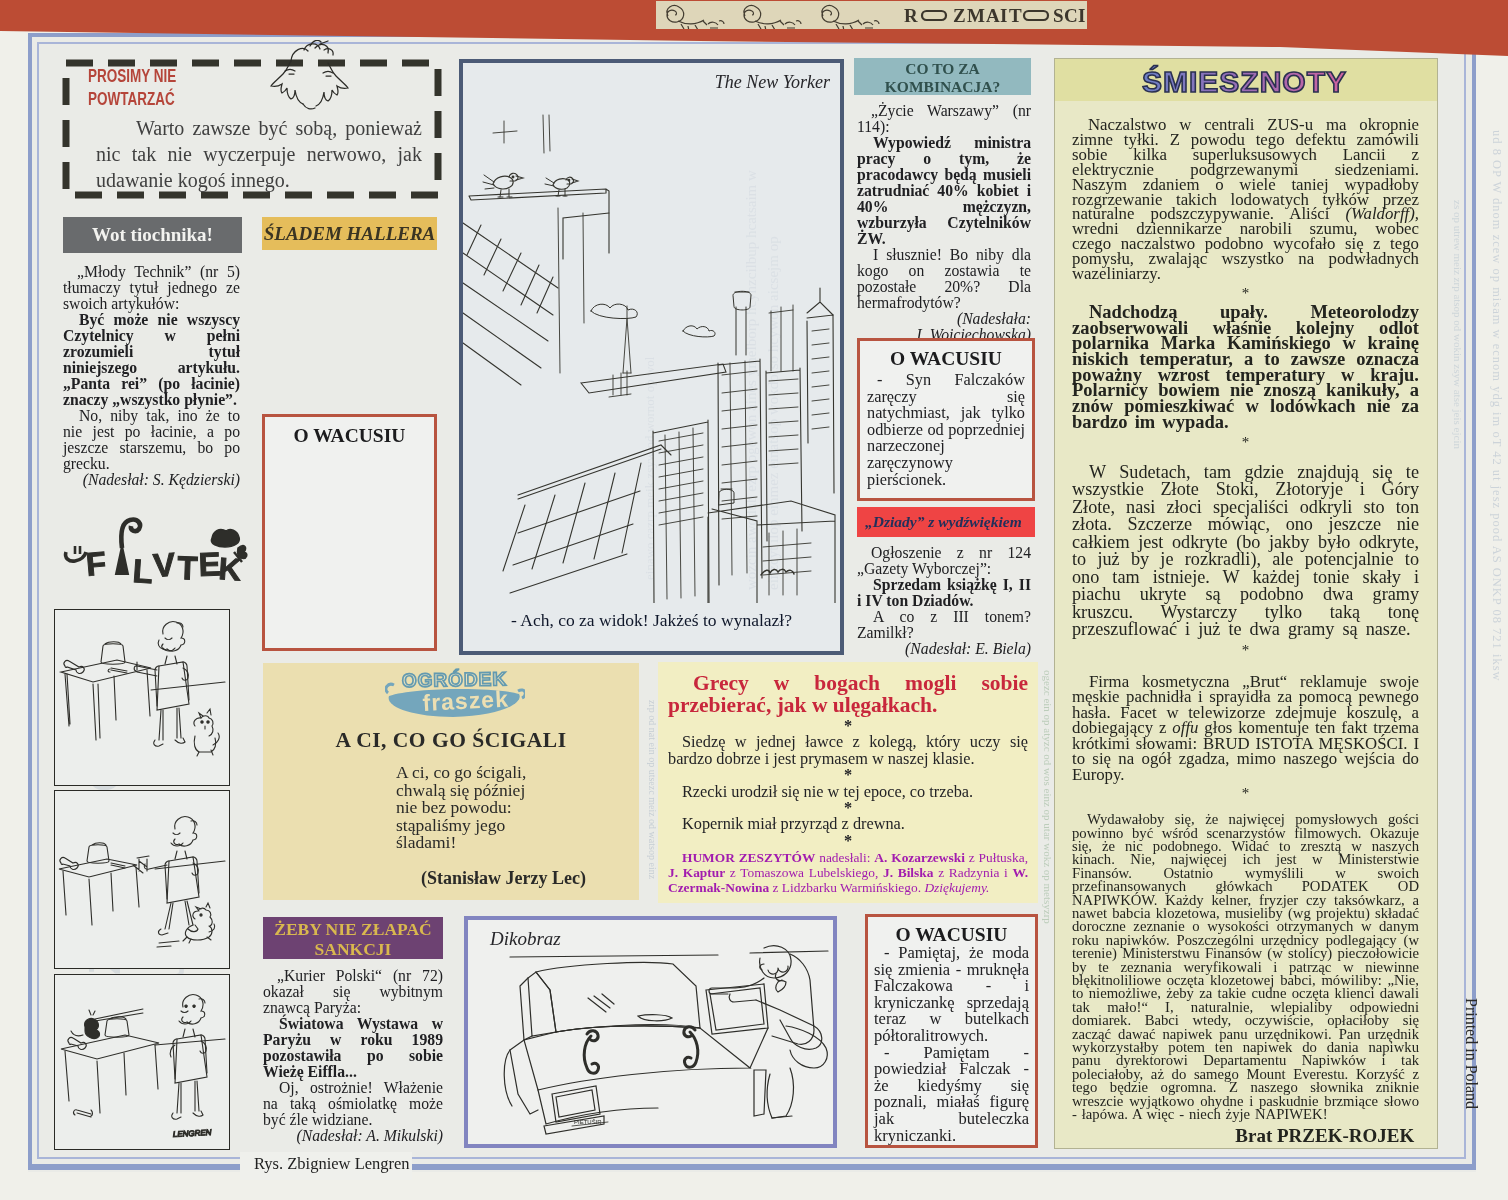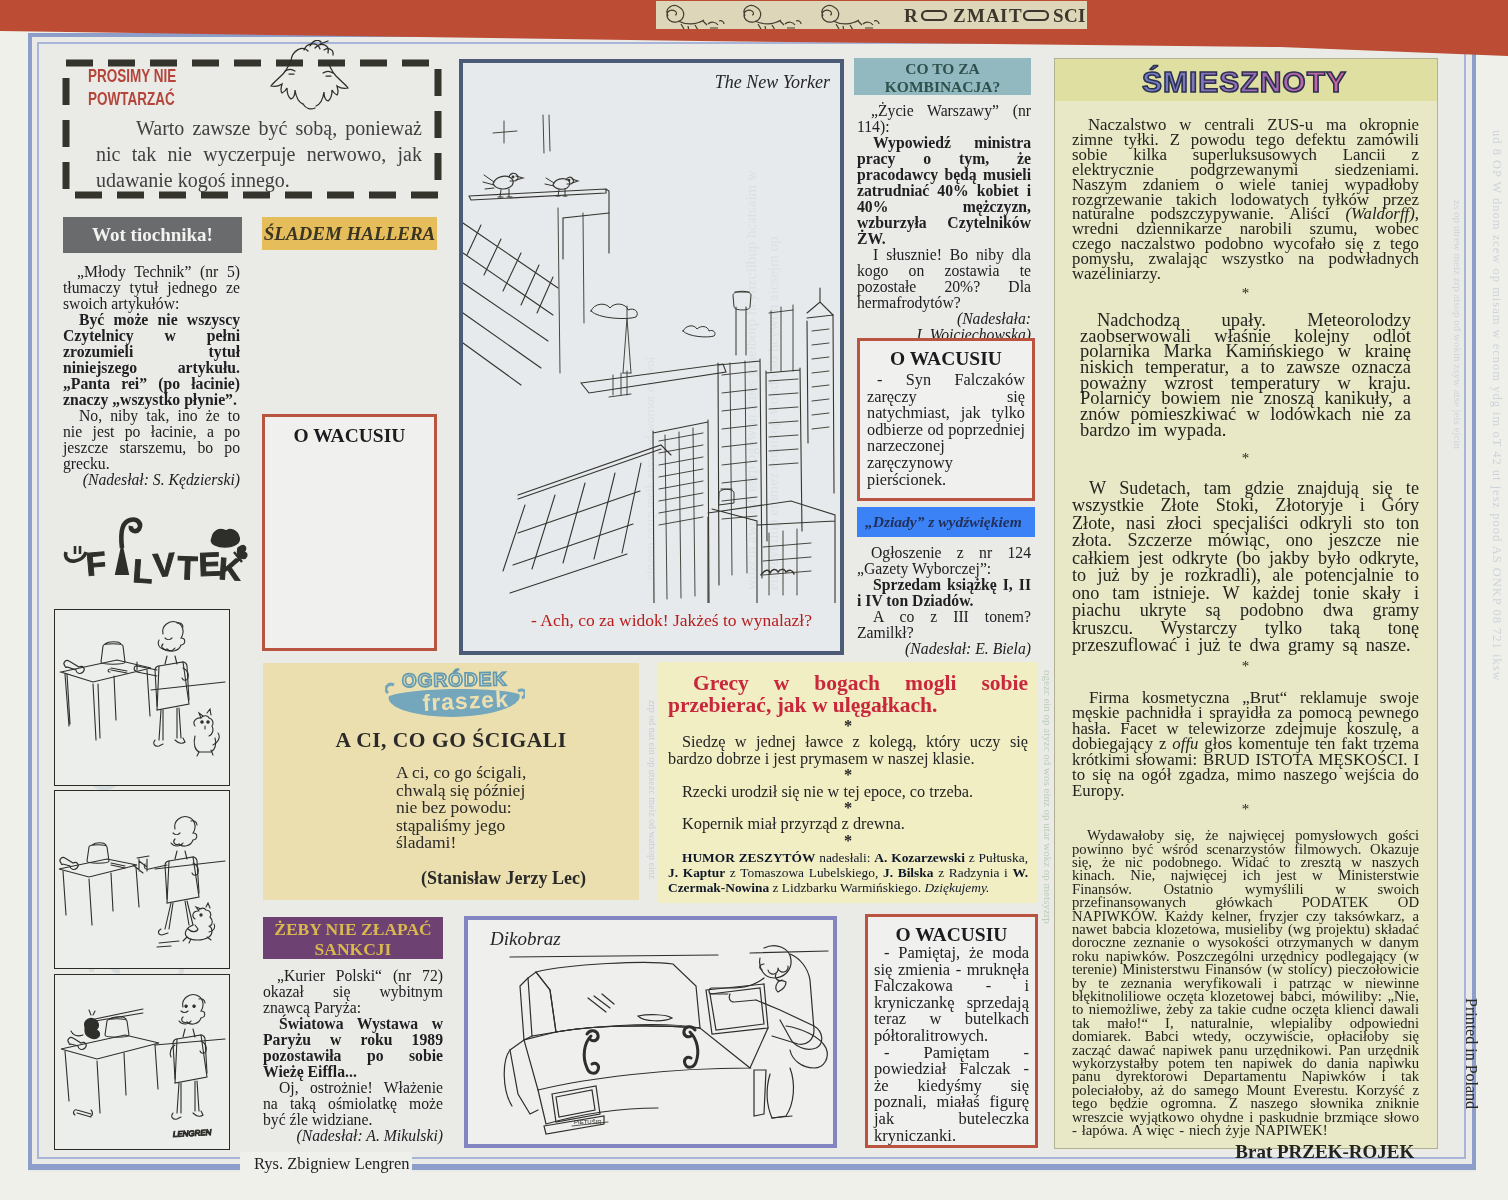"Nadchodzą upały. Meteorolodzy" p { font-weight: none -> bold; margin: 8px -> 0 }
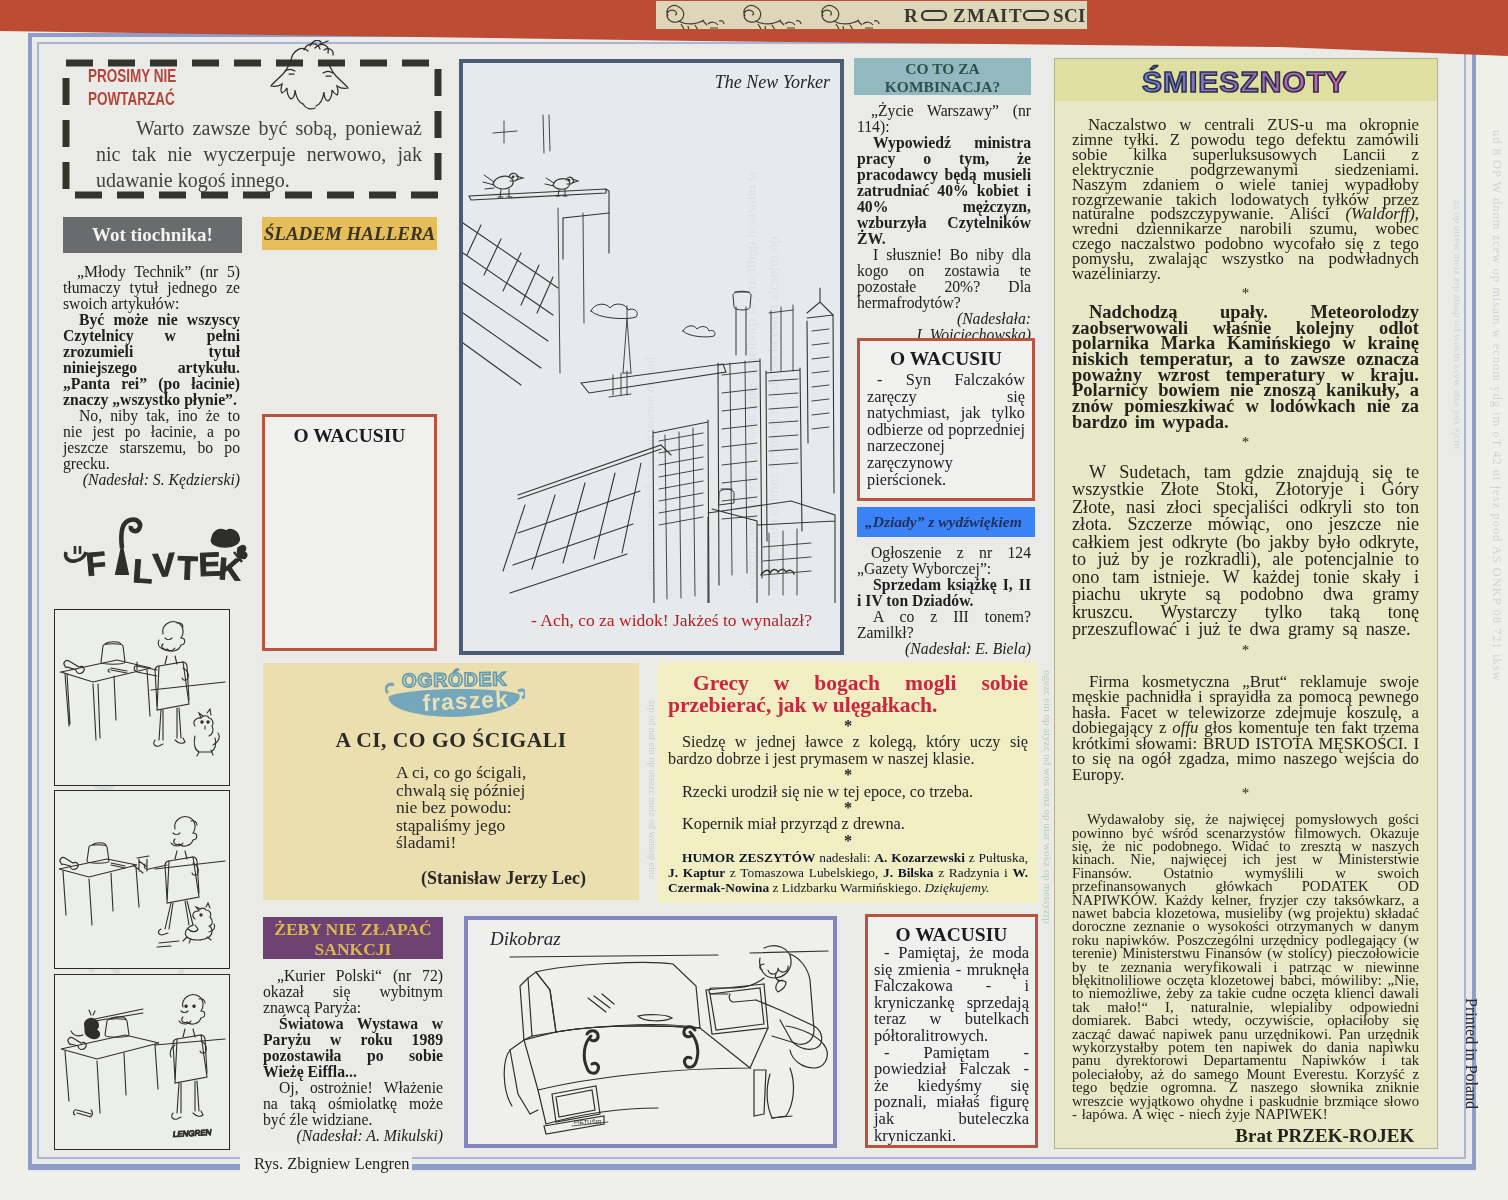"„Dziady” z wydźwiękiem" div.abs { background: #3b82f6 -> #ef4444 }
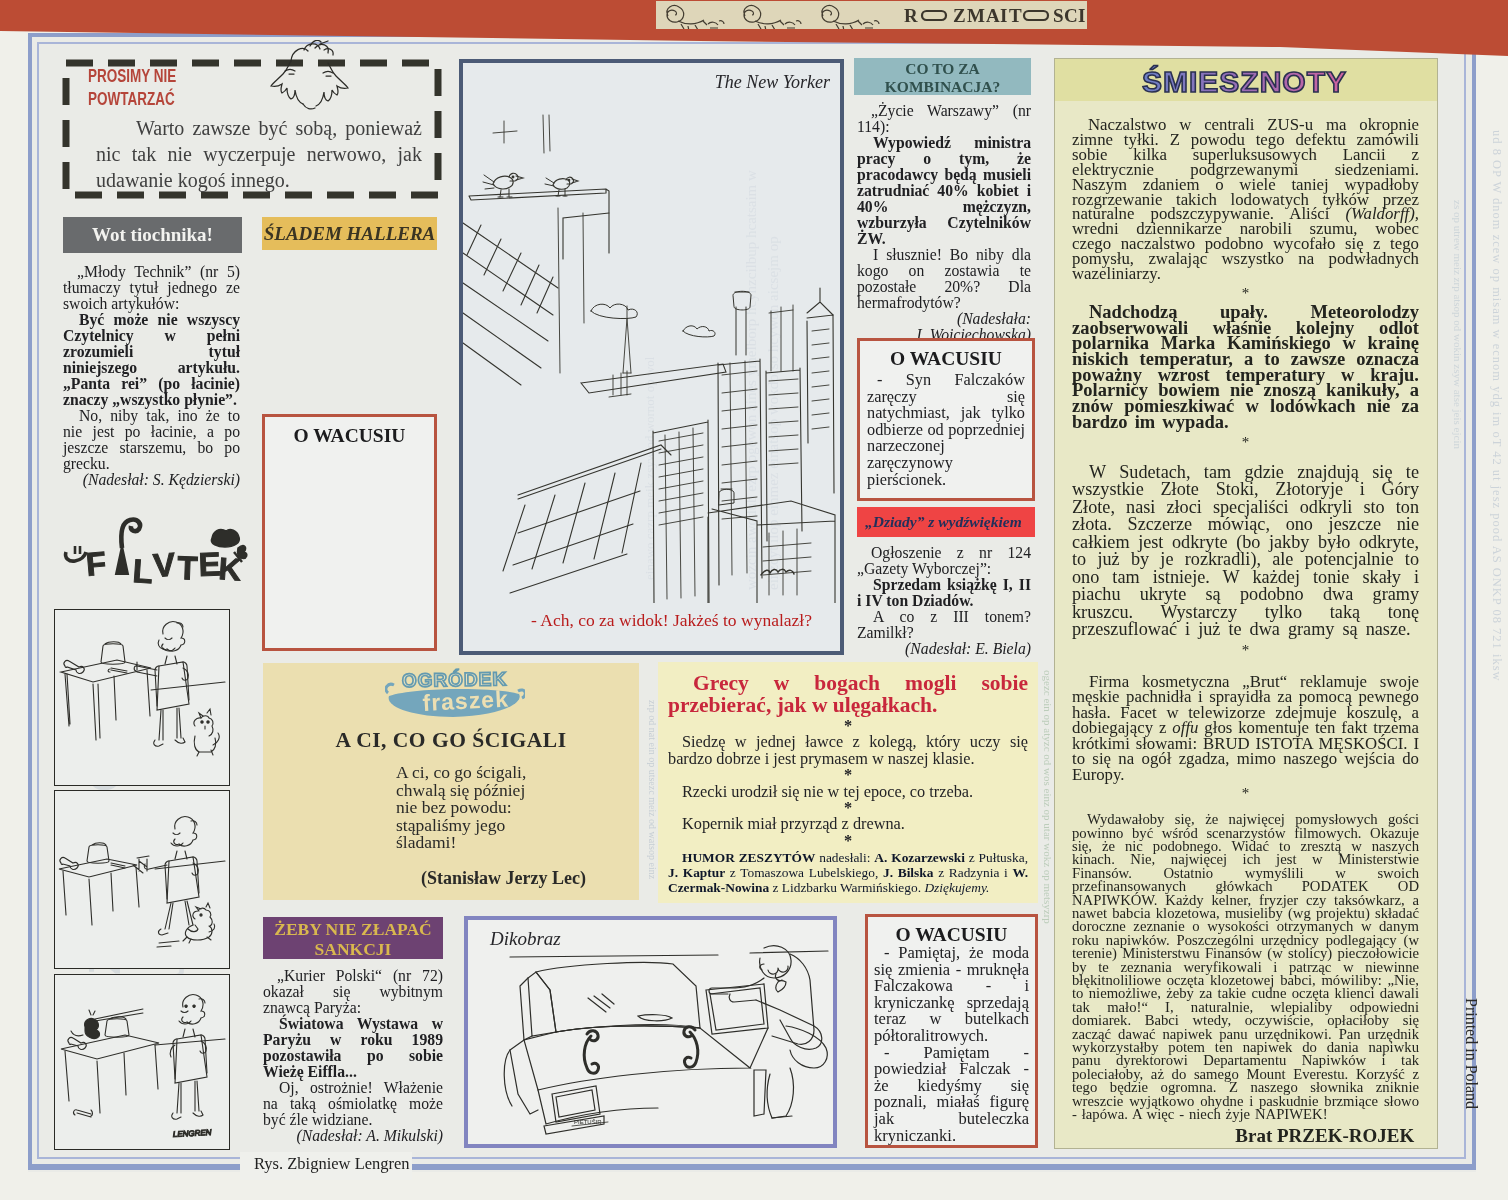"- Ach, co za widok!" div.abs { color: #b91c1c -> #0f172a; margin-left: 20px -> none }
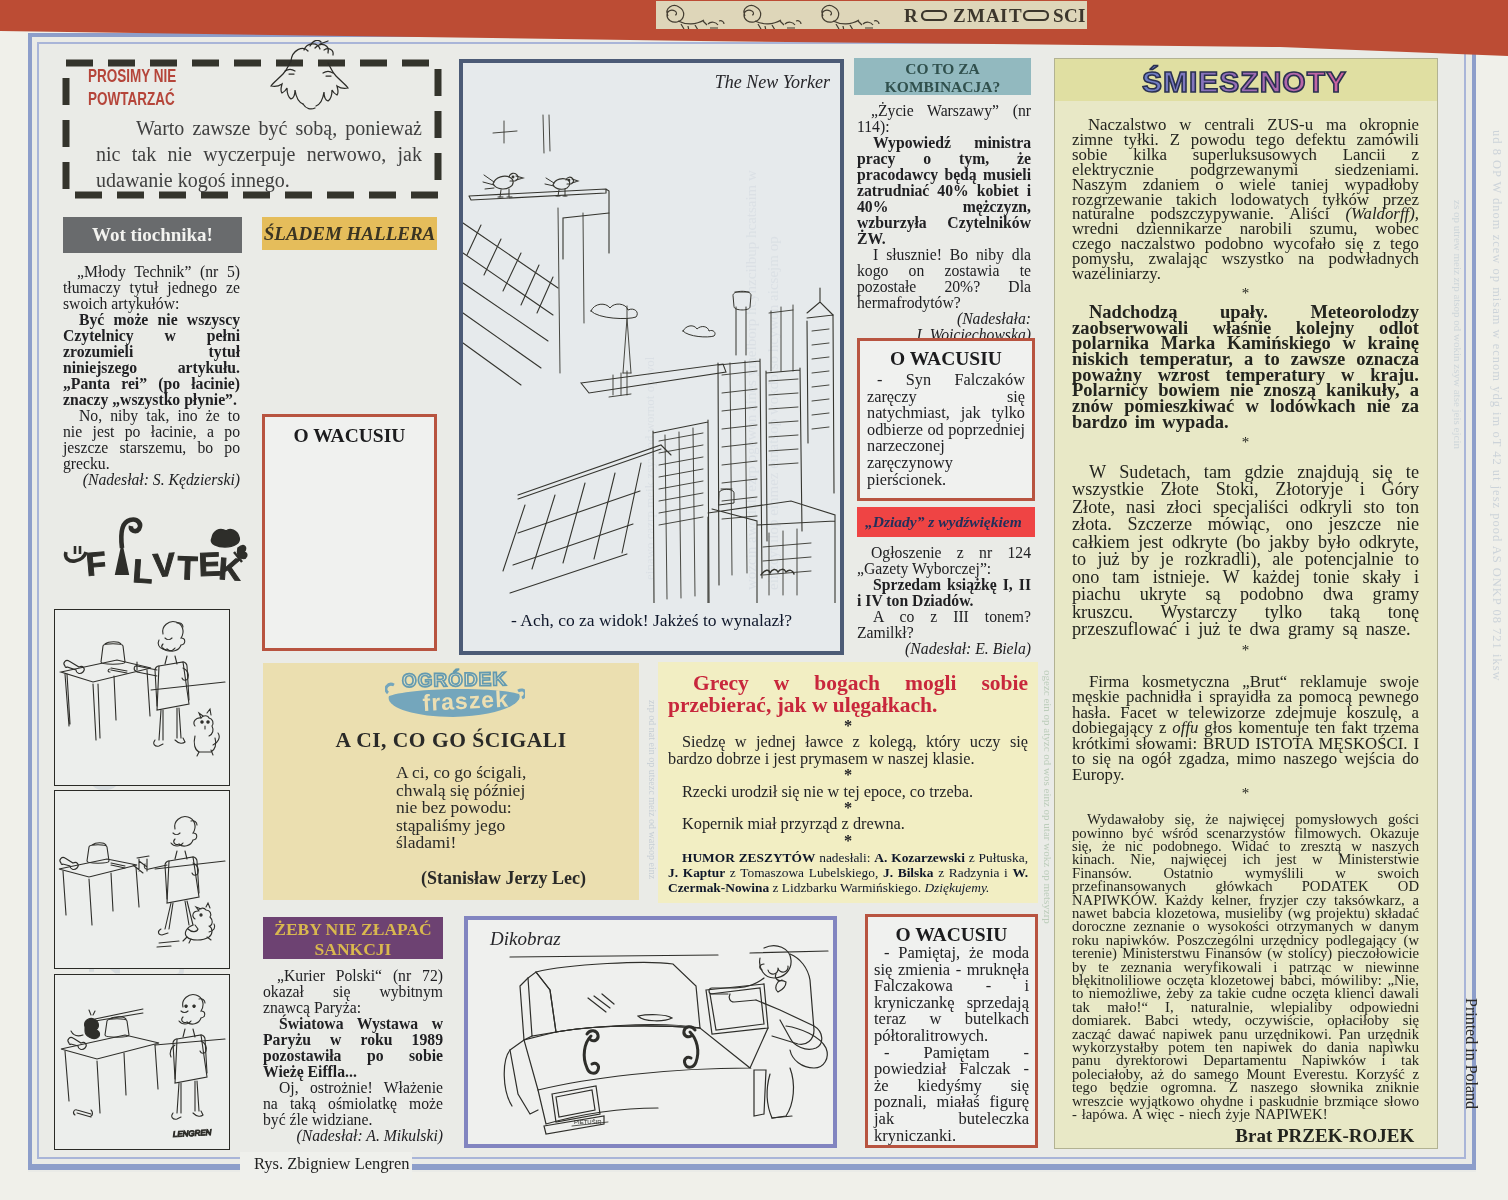"HUMOR ZESZYTÓW nadesłali: A. Kozarzewski" div.abs { color: #0f172a -> #a21caf }
